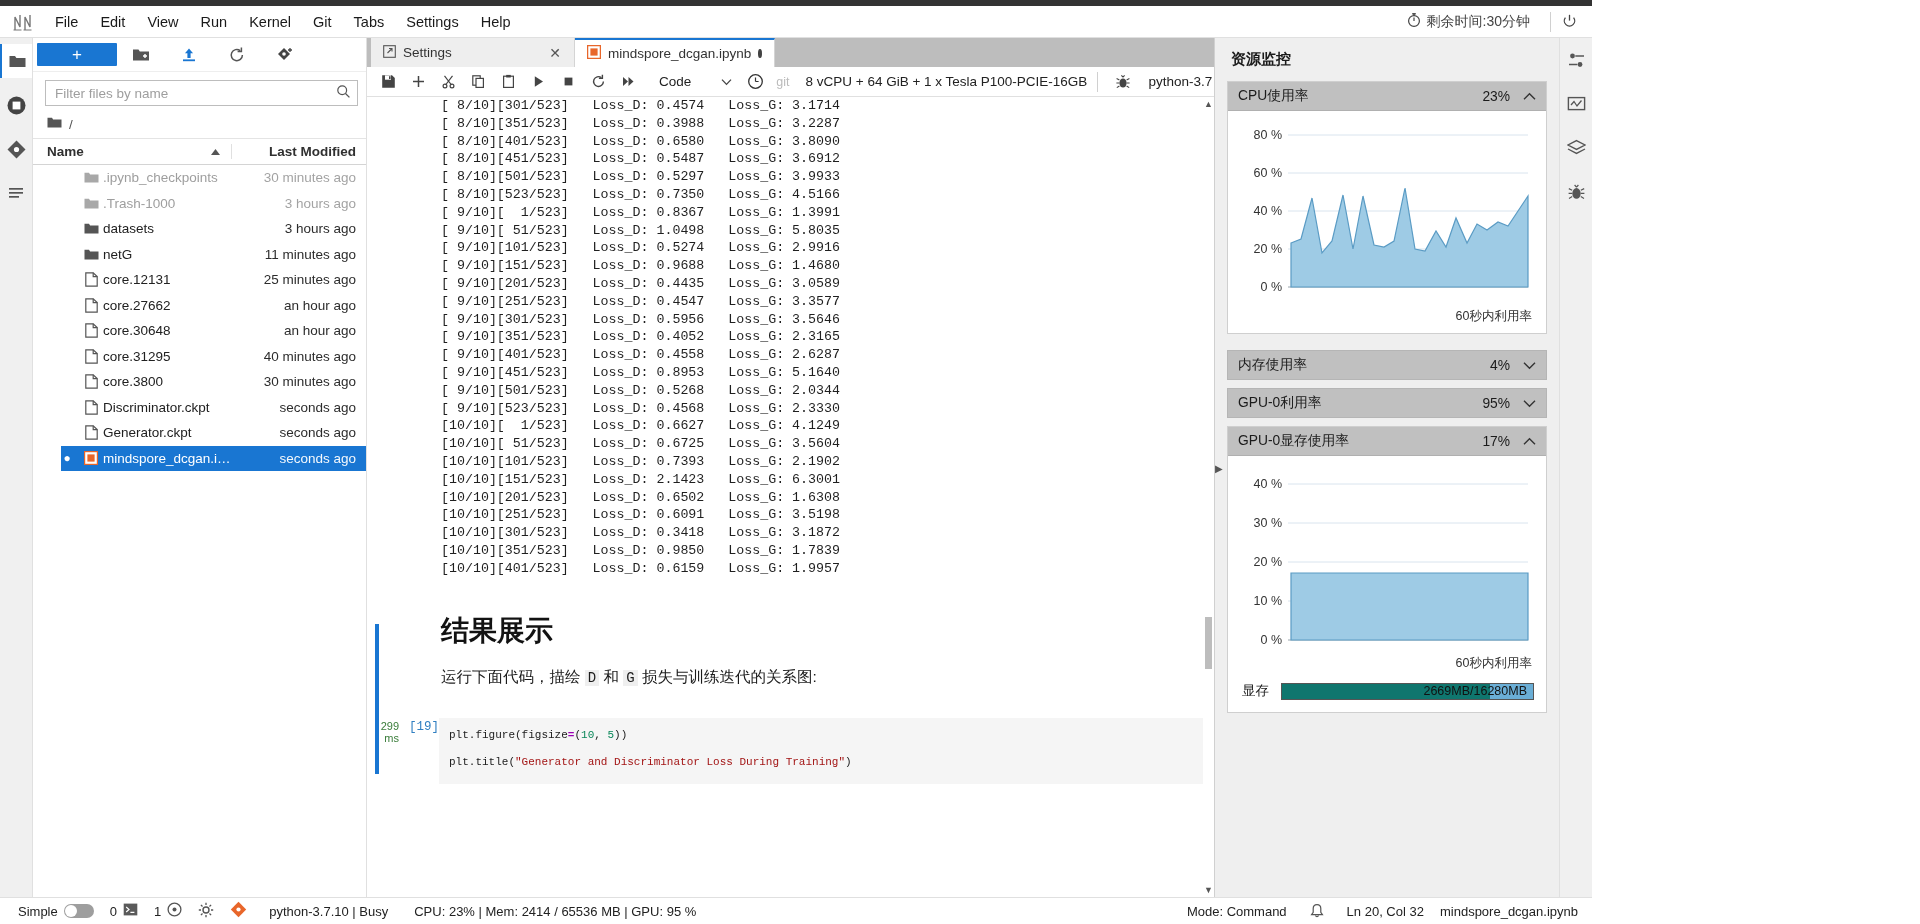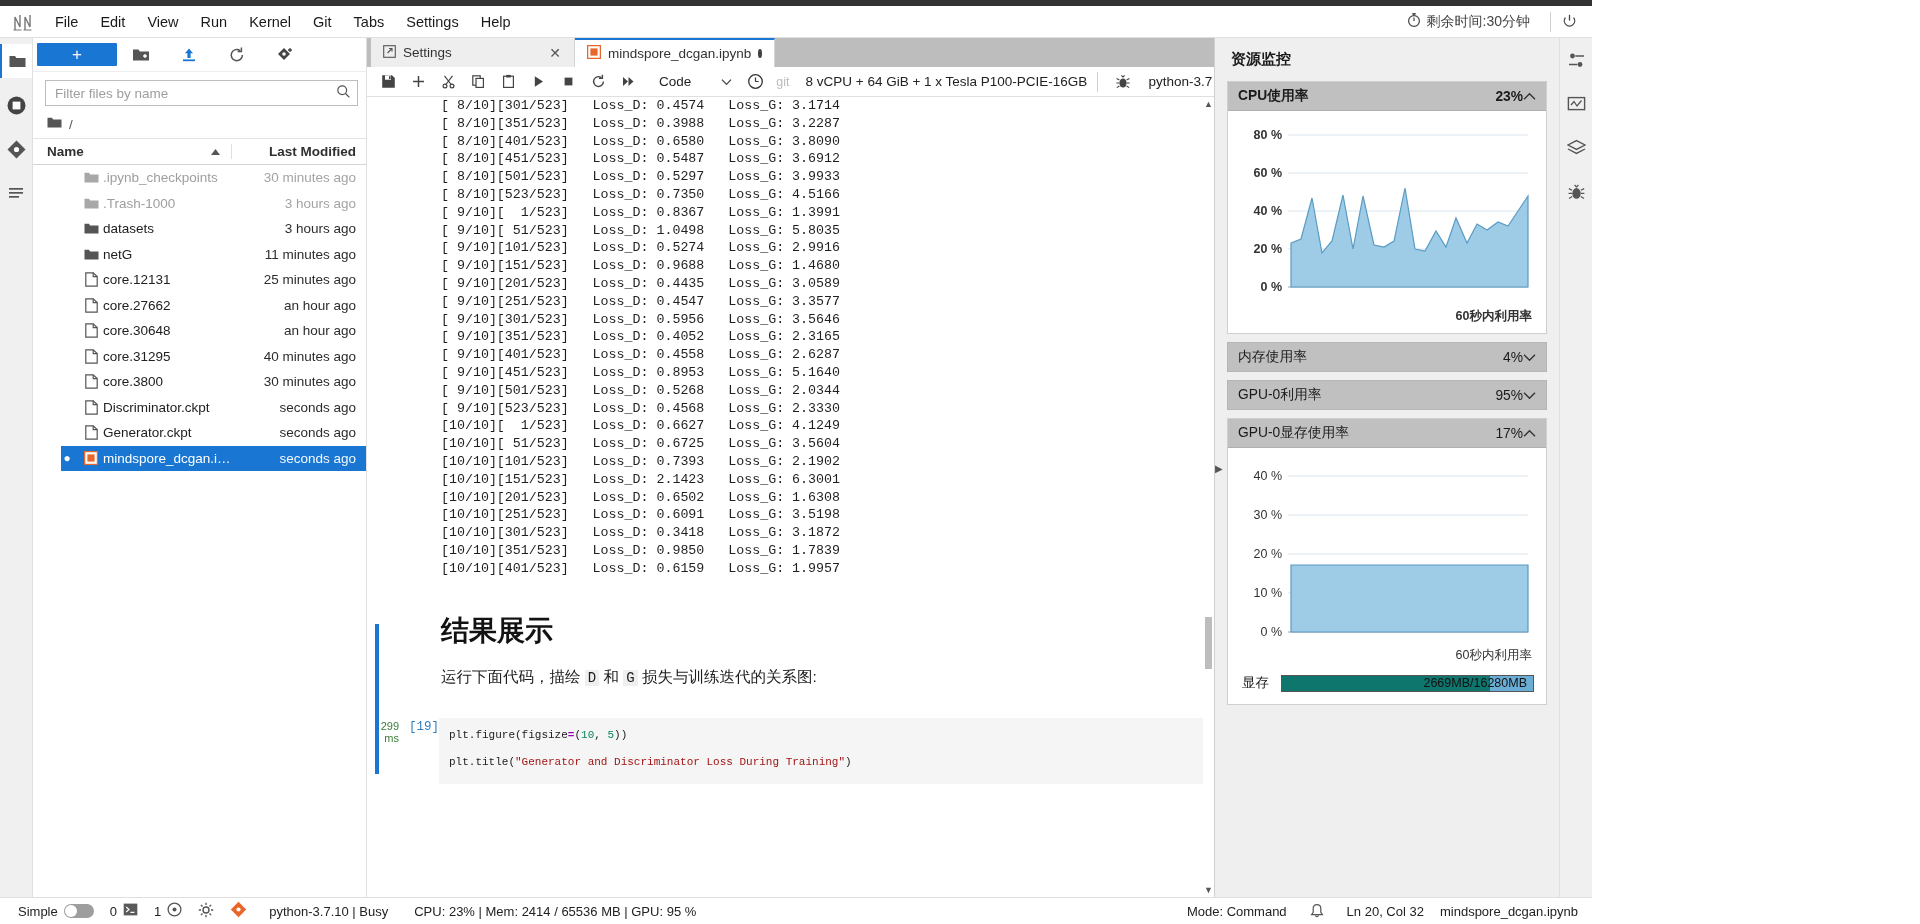"CPU使用率" div.res-accordion { font-weight: bold -> none; margin-bottom: 8px -> 16px }
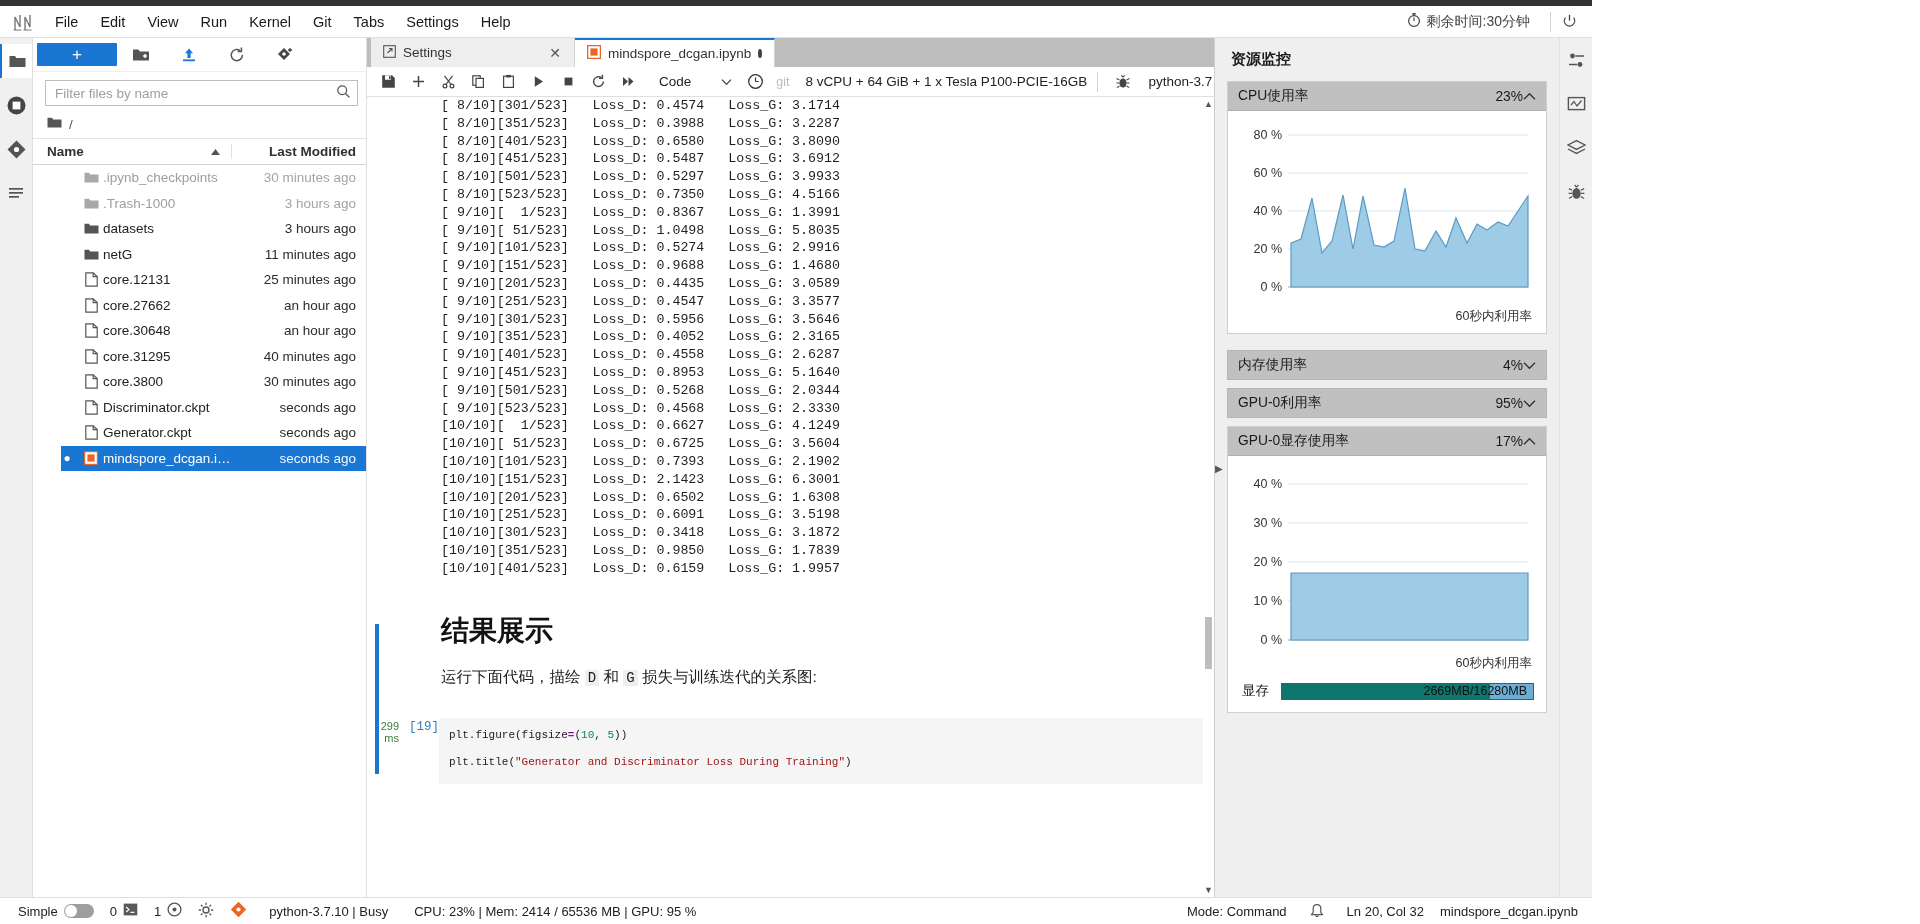"23%" .acc-head .hright { gap: 0 -> 13px }
